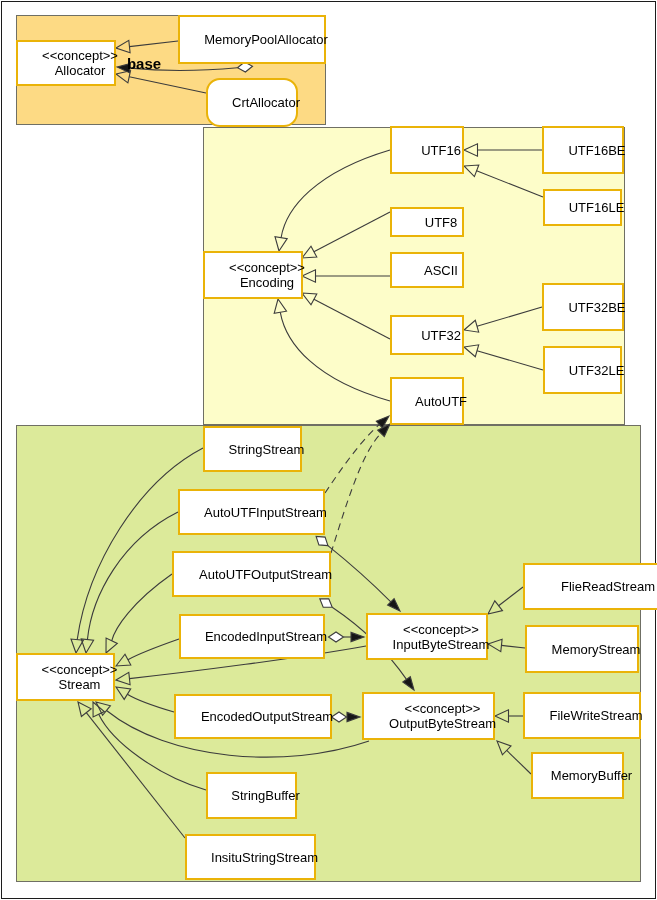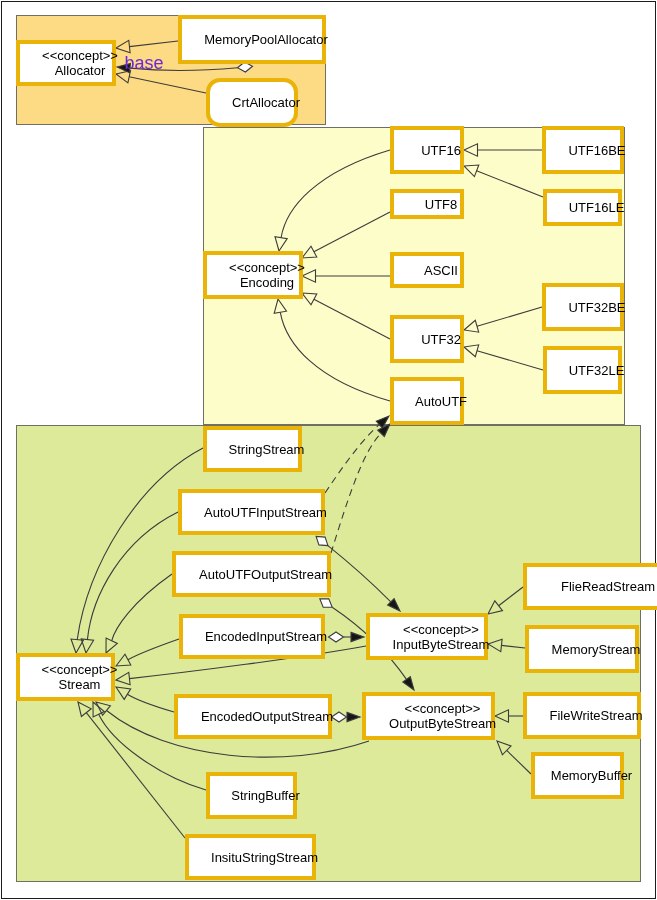"MemoryPoolAllocator" .node { border: 4px solid #eab308 -> 2px solid #eab308 }
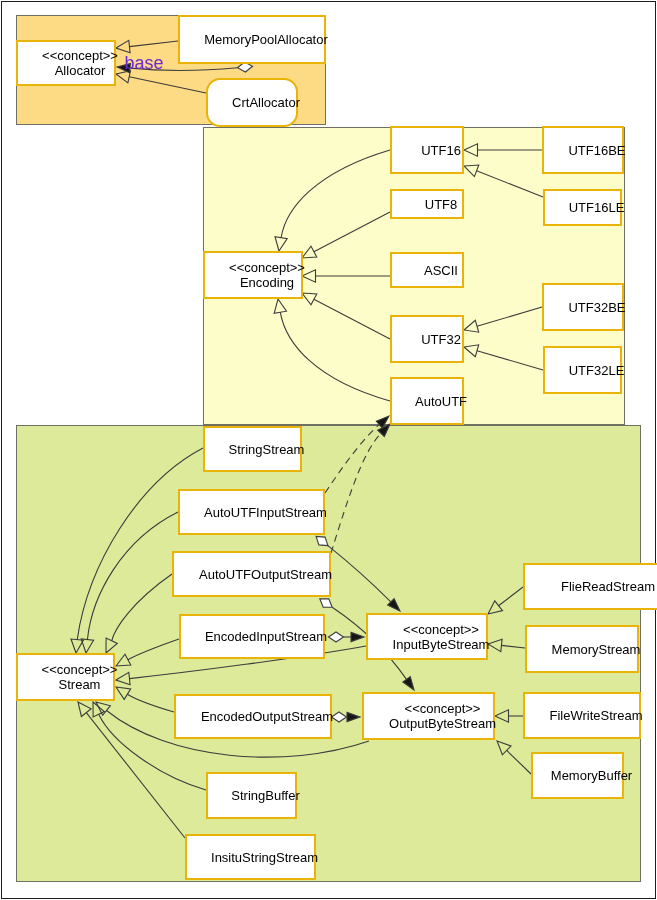"base" .edge-label { color: #6d28d9 -> #000000; font-size: 18px -> 15px; font-weight: normal -> bold }
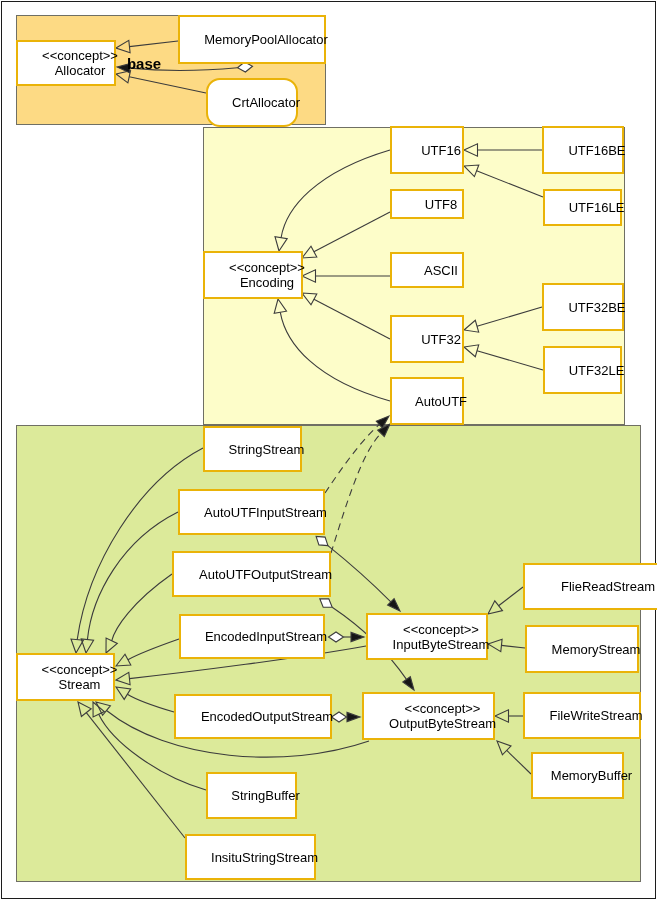"UTF8" div.node { top: 189px -> 207px }
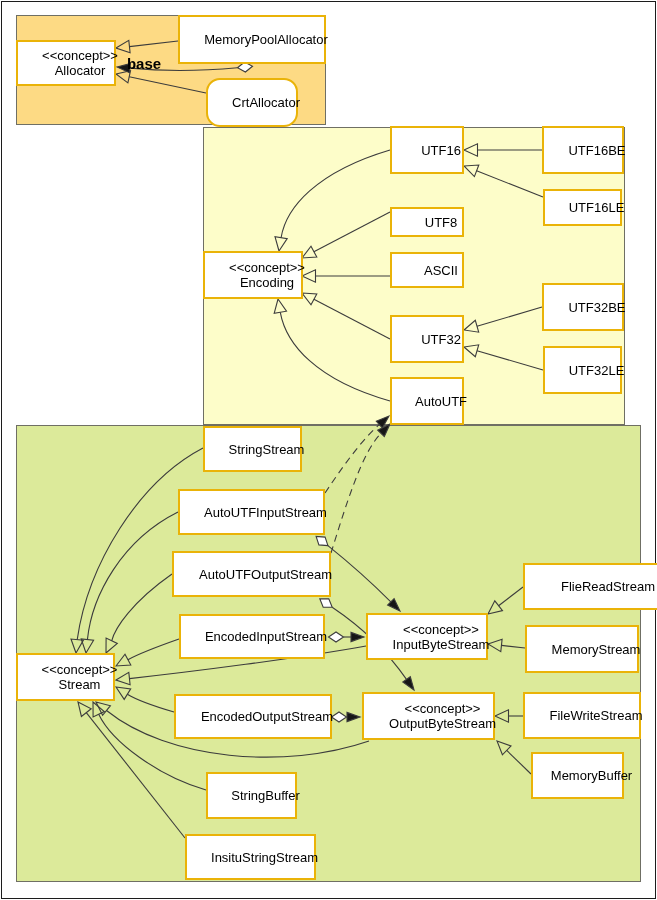"UTF32" div.node { height: 48px -> 40px }
